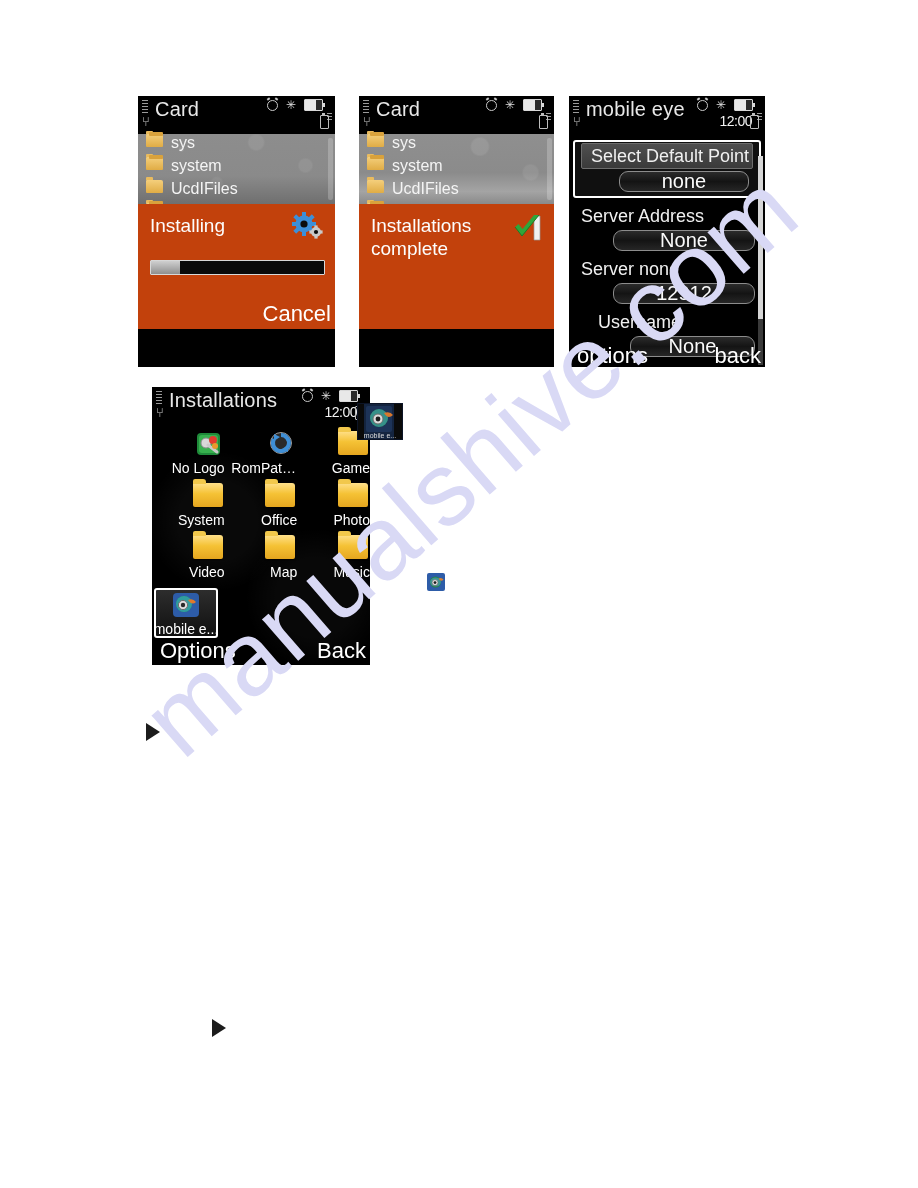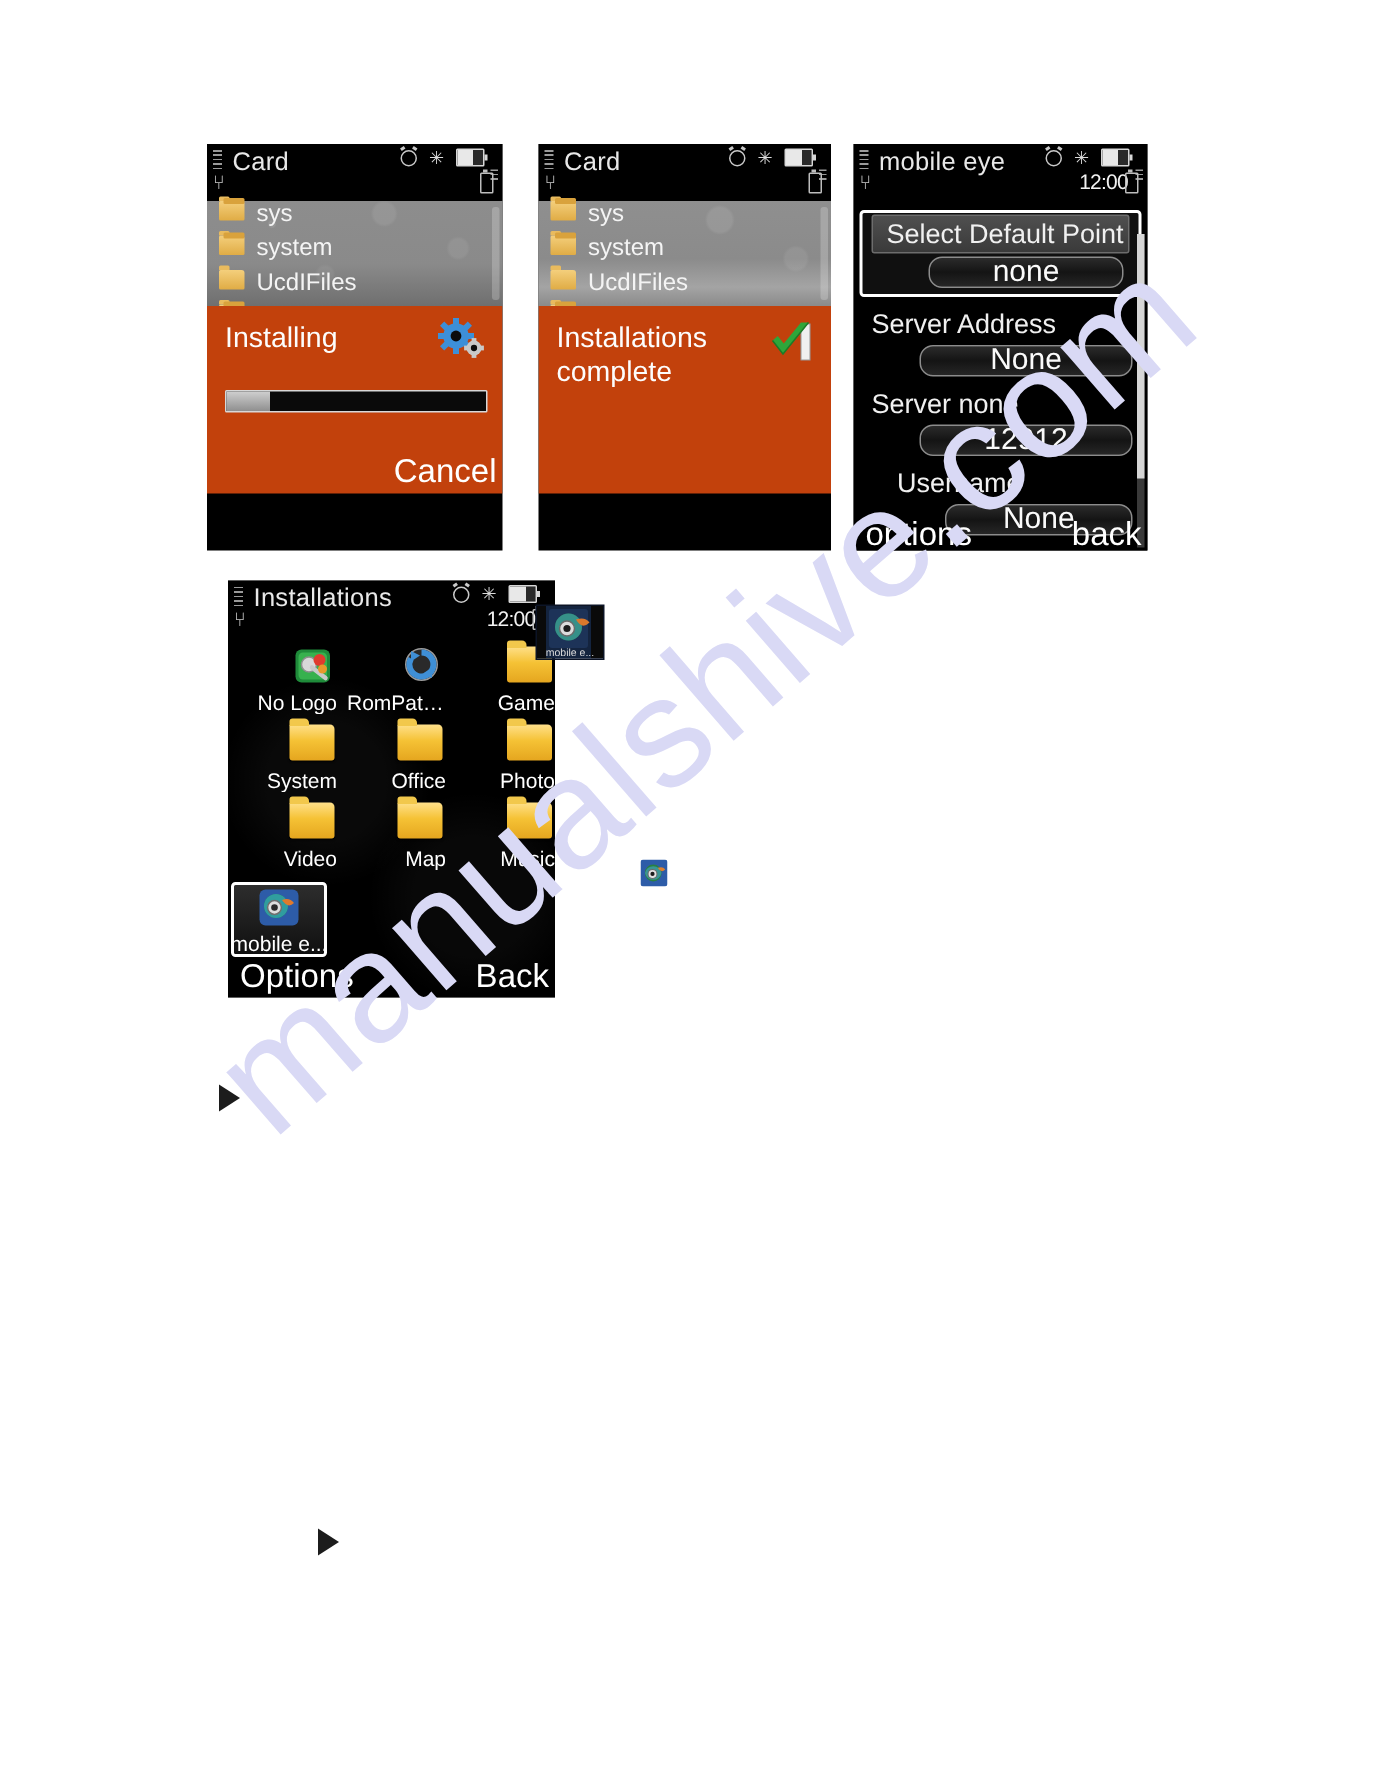"Card" .sb-title { font-size: 17px -> 20px }
